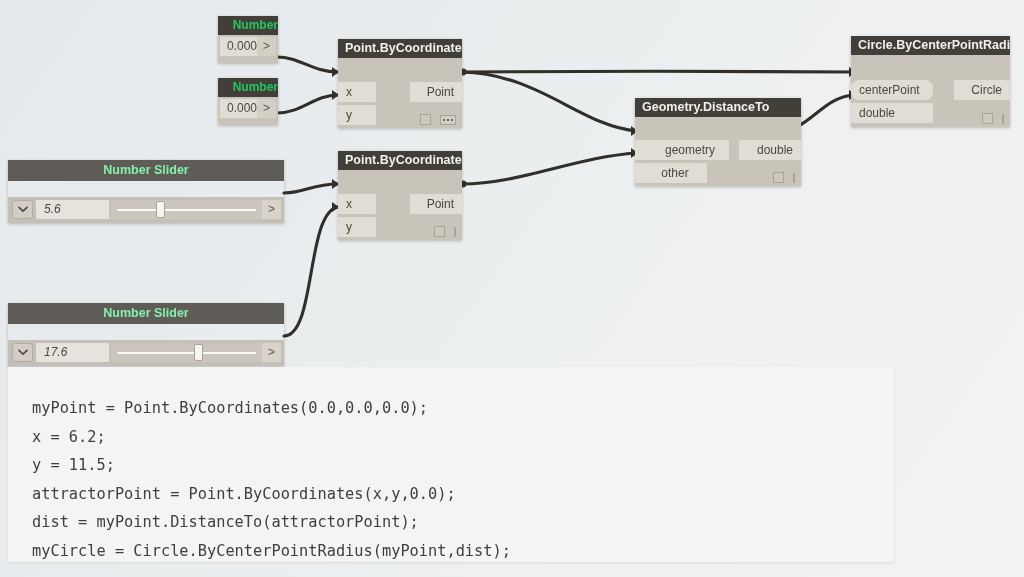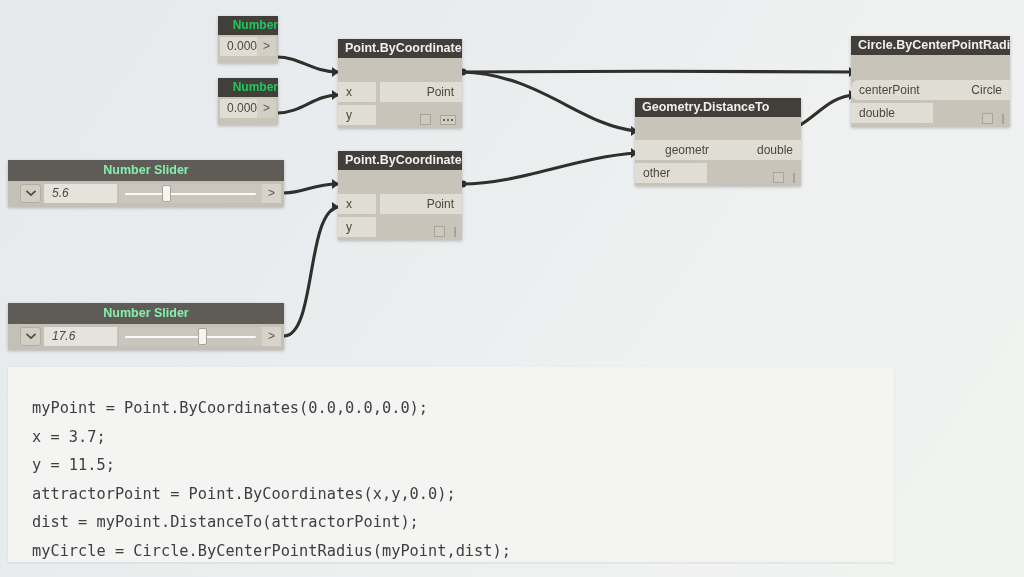"Point" .port { padding-left: 30px -> none }
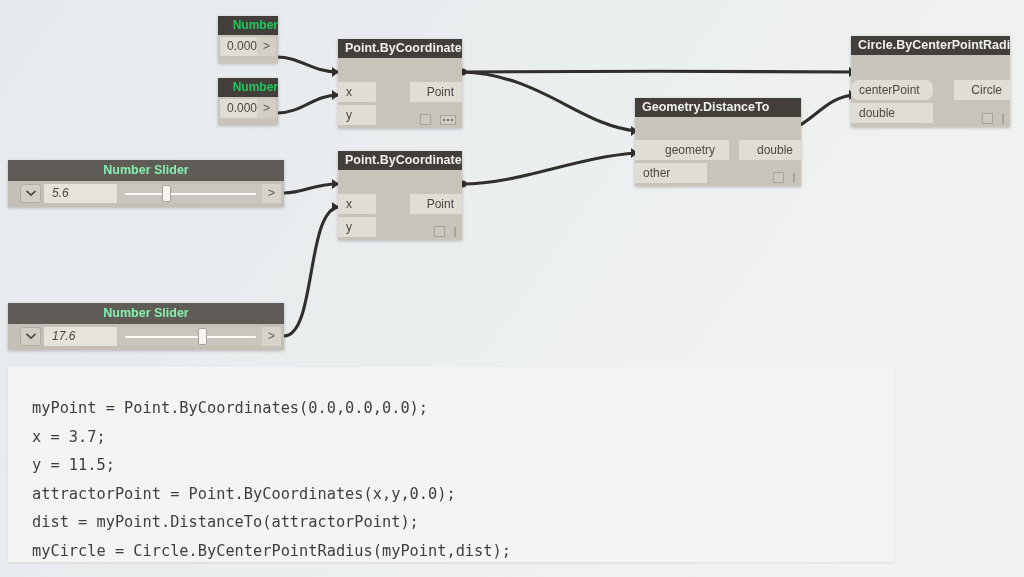"other" div.port { text-align: none -> center }
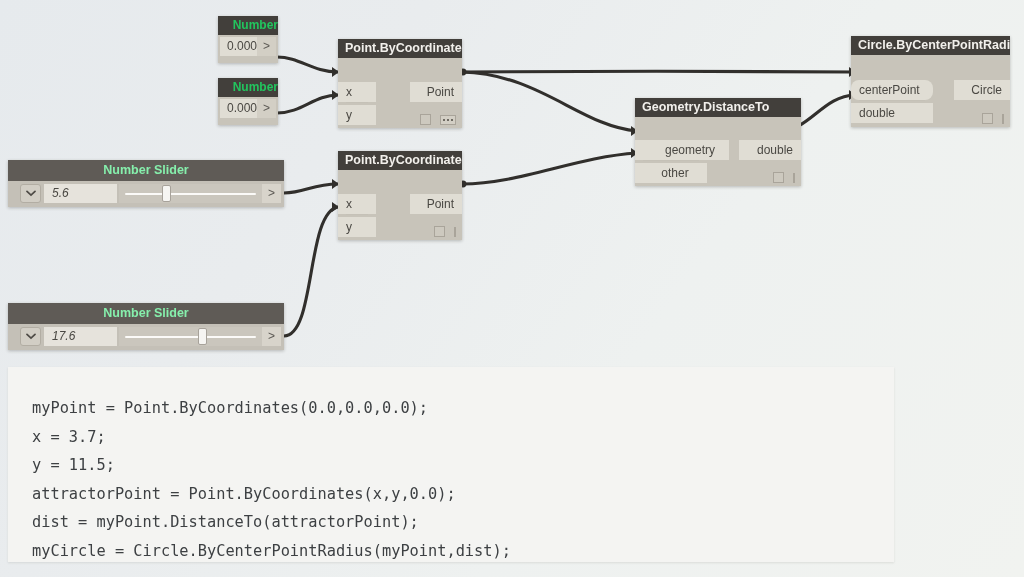"5.6" .slider-node .sl-row { margin-top: none -> 16px; padding: 2px 3px 4px 12px -> 2px 3px 4px 4px }
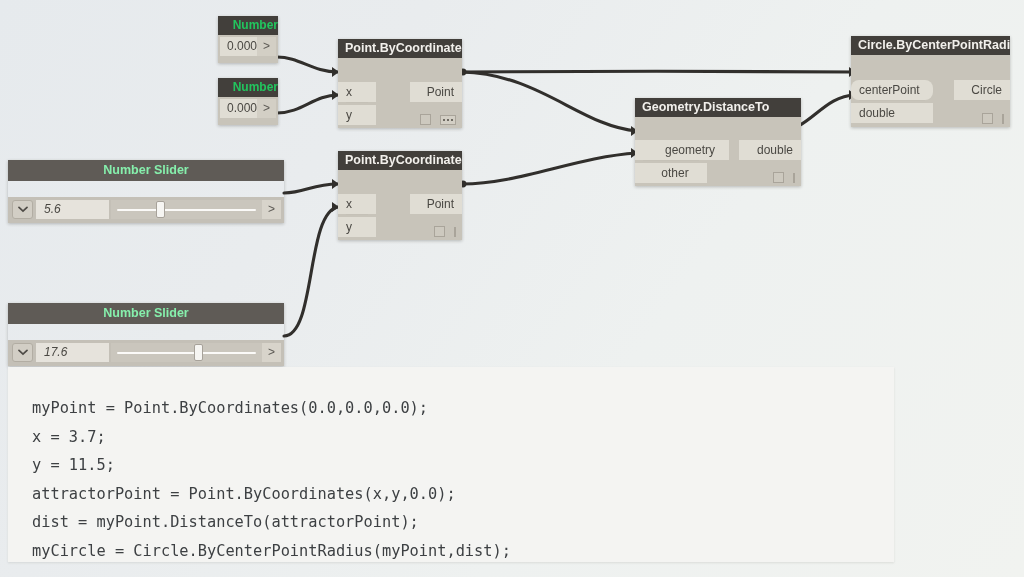"myPoint =" pre.code-text { text: 3.7 -> 6.2 }
